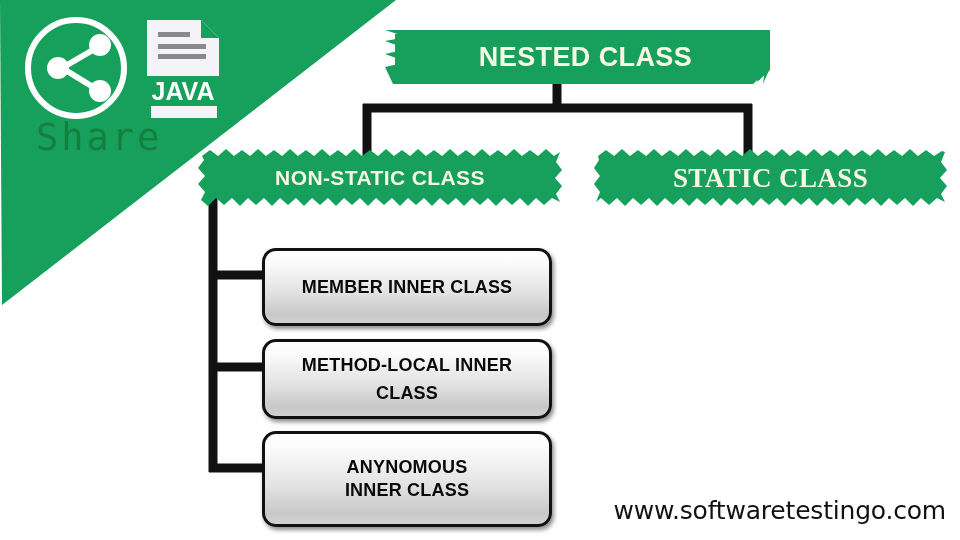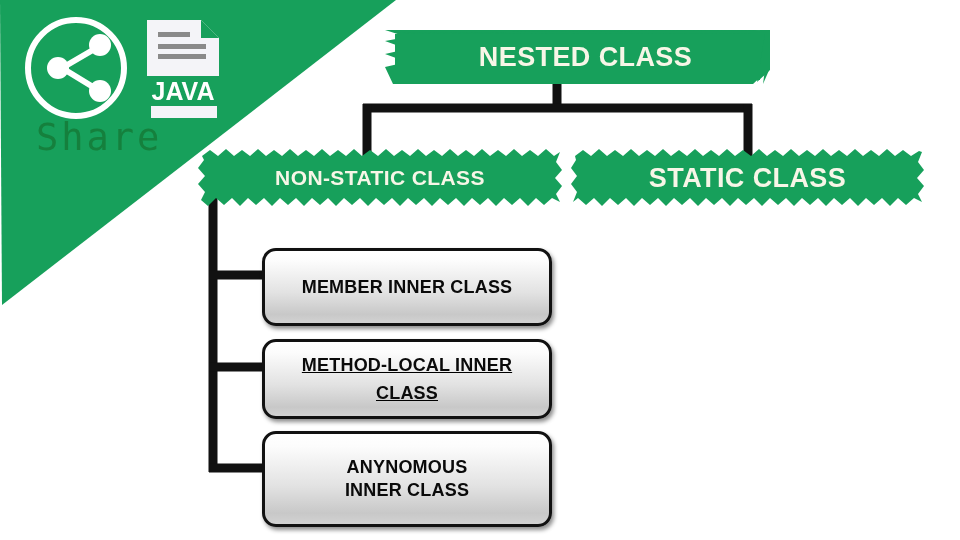"STATIC CLASS" #banner-static { font-family: none -> Liberation Serif, serif; left: 569px -> 592px }
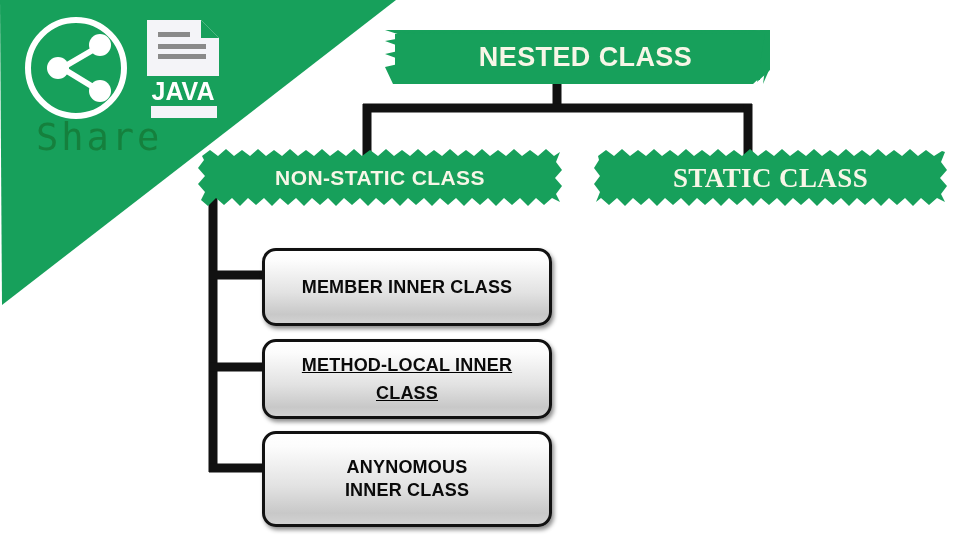"METHOD-LOCAL INNER CLASS" #box-method { text-decoration: underline -> none }
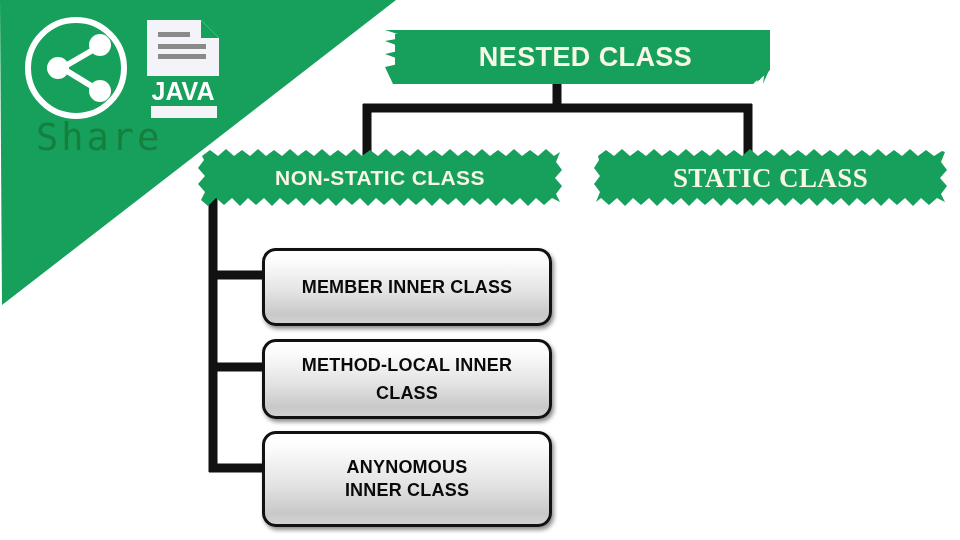"www.softwaretestingo.com" div.footer-url { html: none -> <div>www.softwaretestingo.com</div> }
